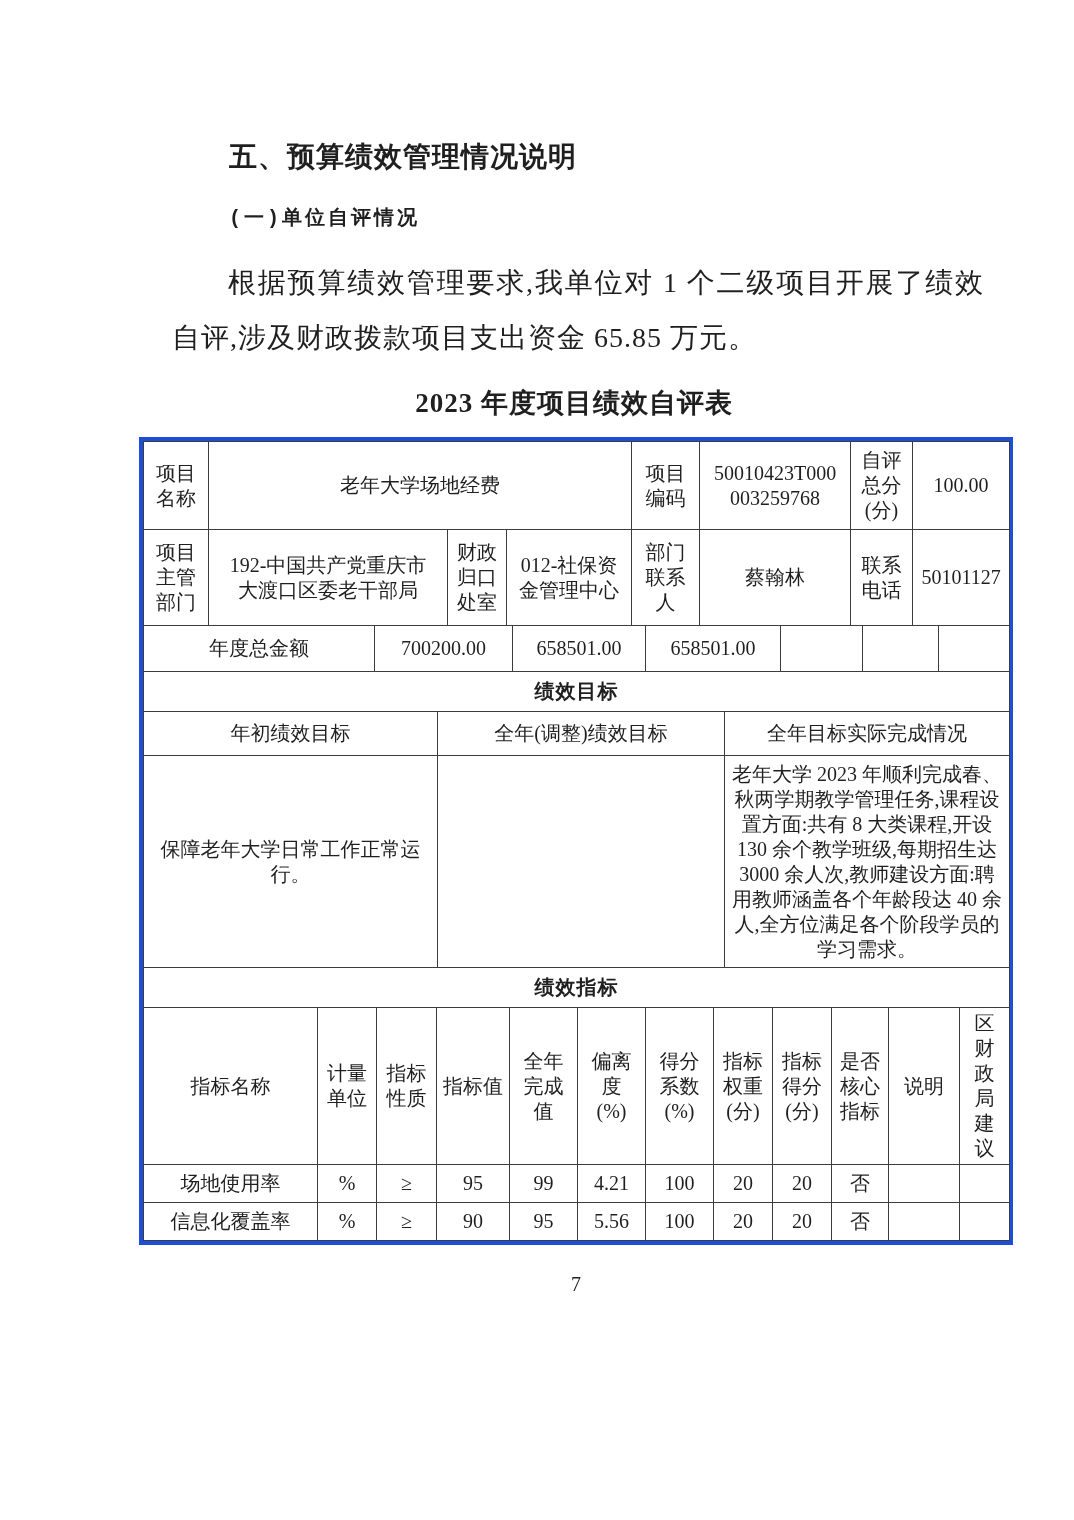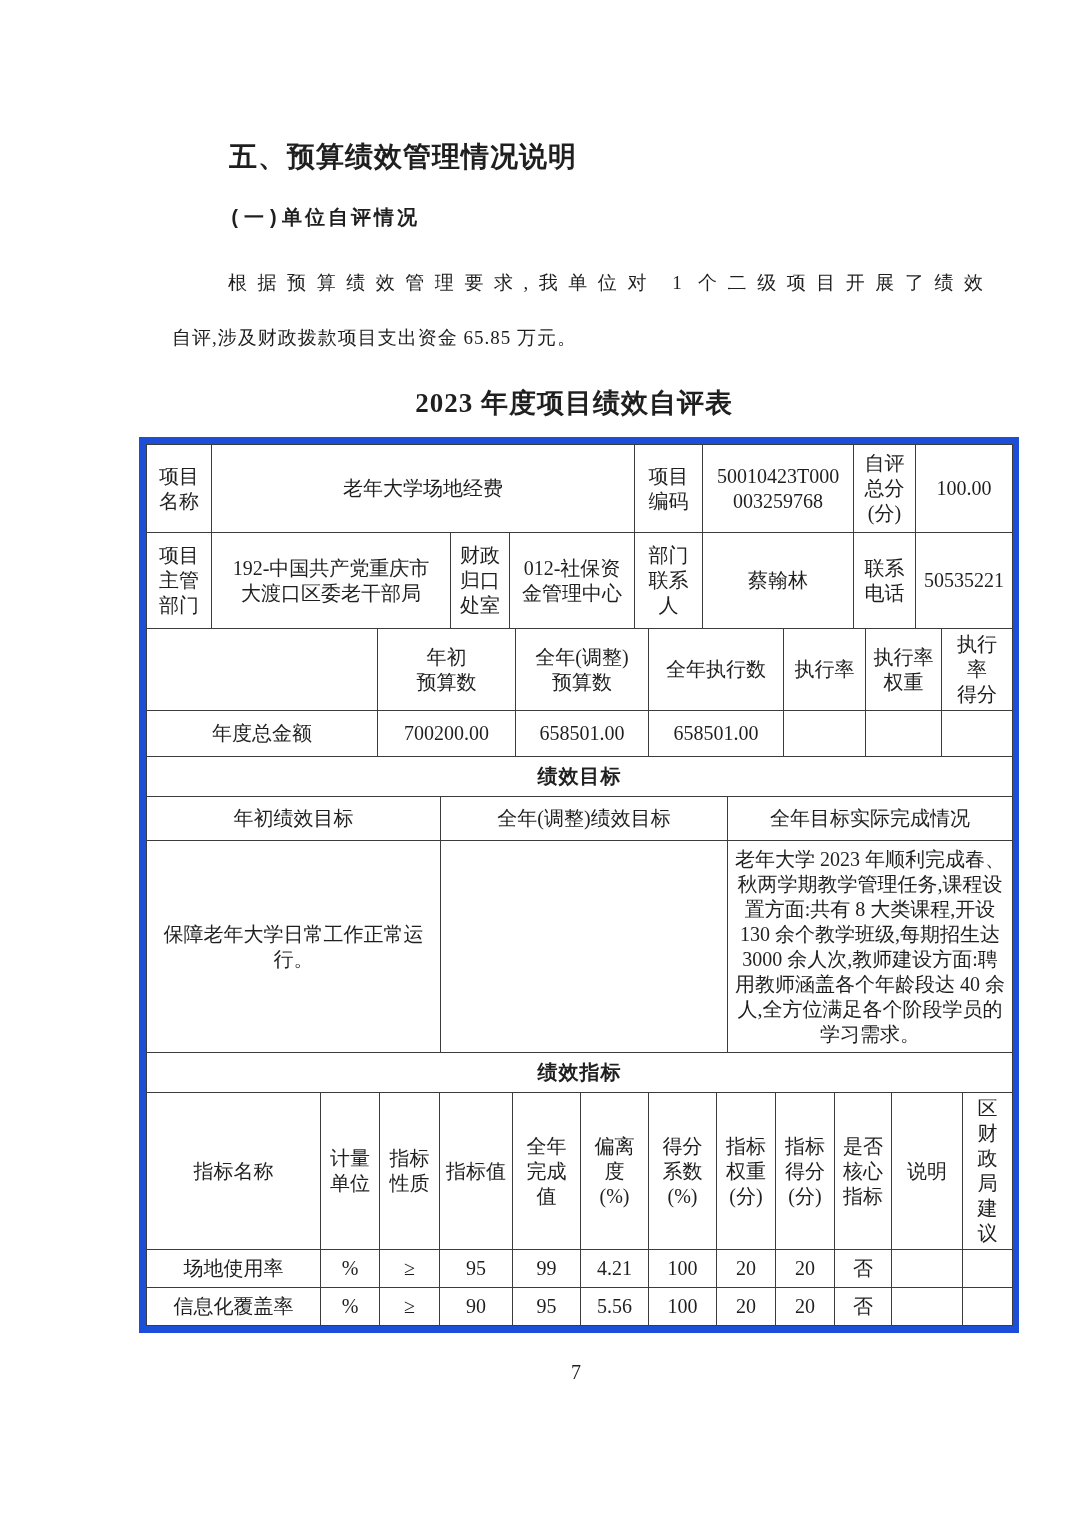"根据预算绩效管理要求,我单位对 1 个二级项目开展了绩效" .para { font-size: 19px -> 28px }
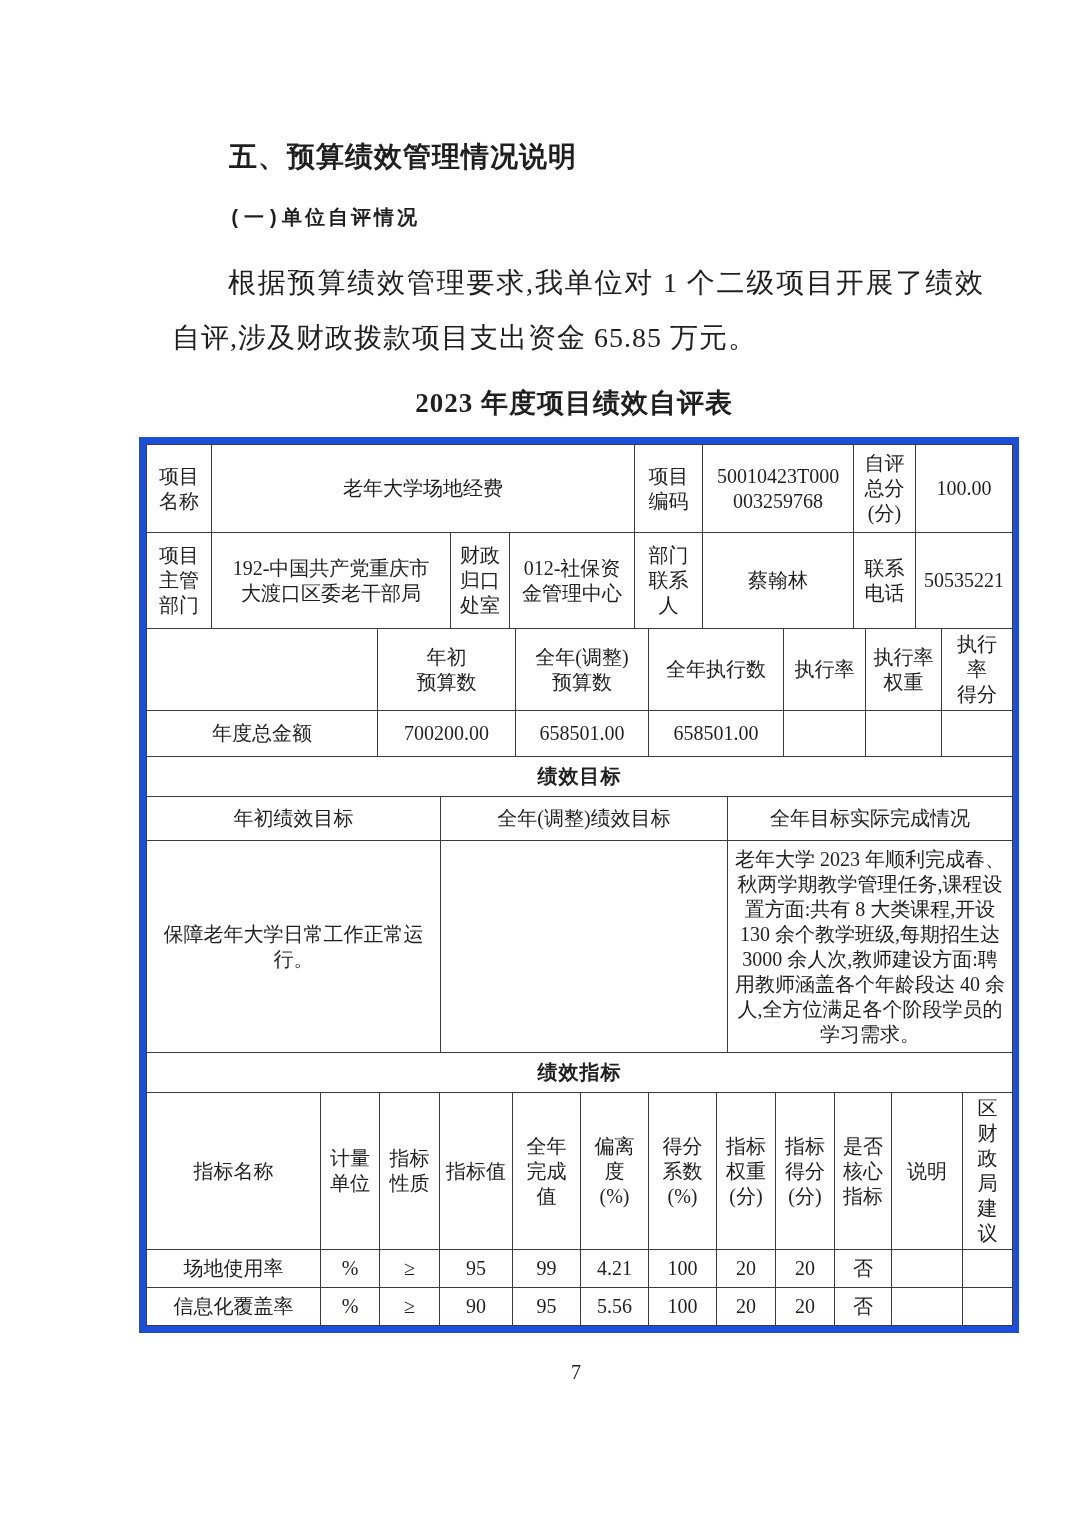"项目" .eval-table { border: 7px solid #1d4ed8 -> 4px solid #1d4ed8 }
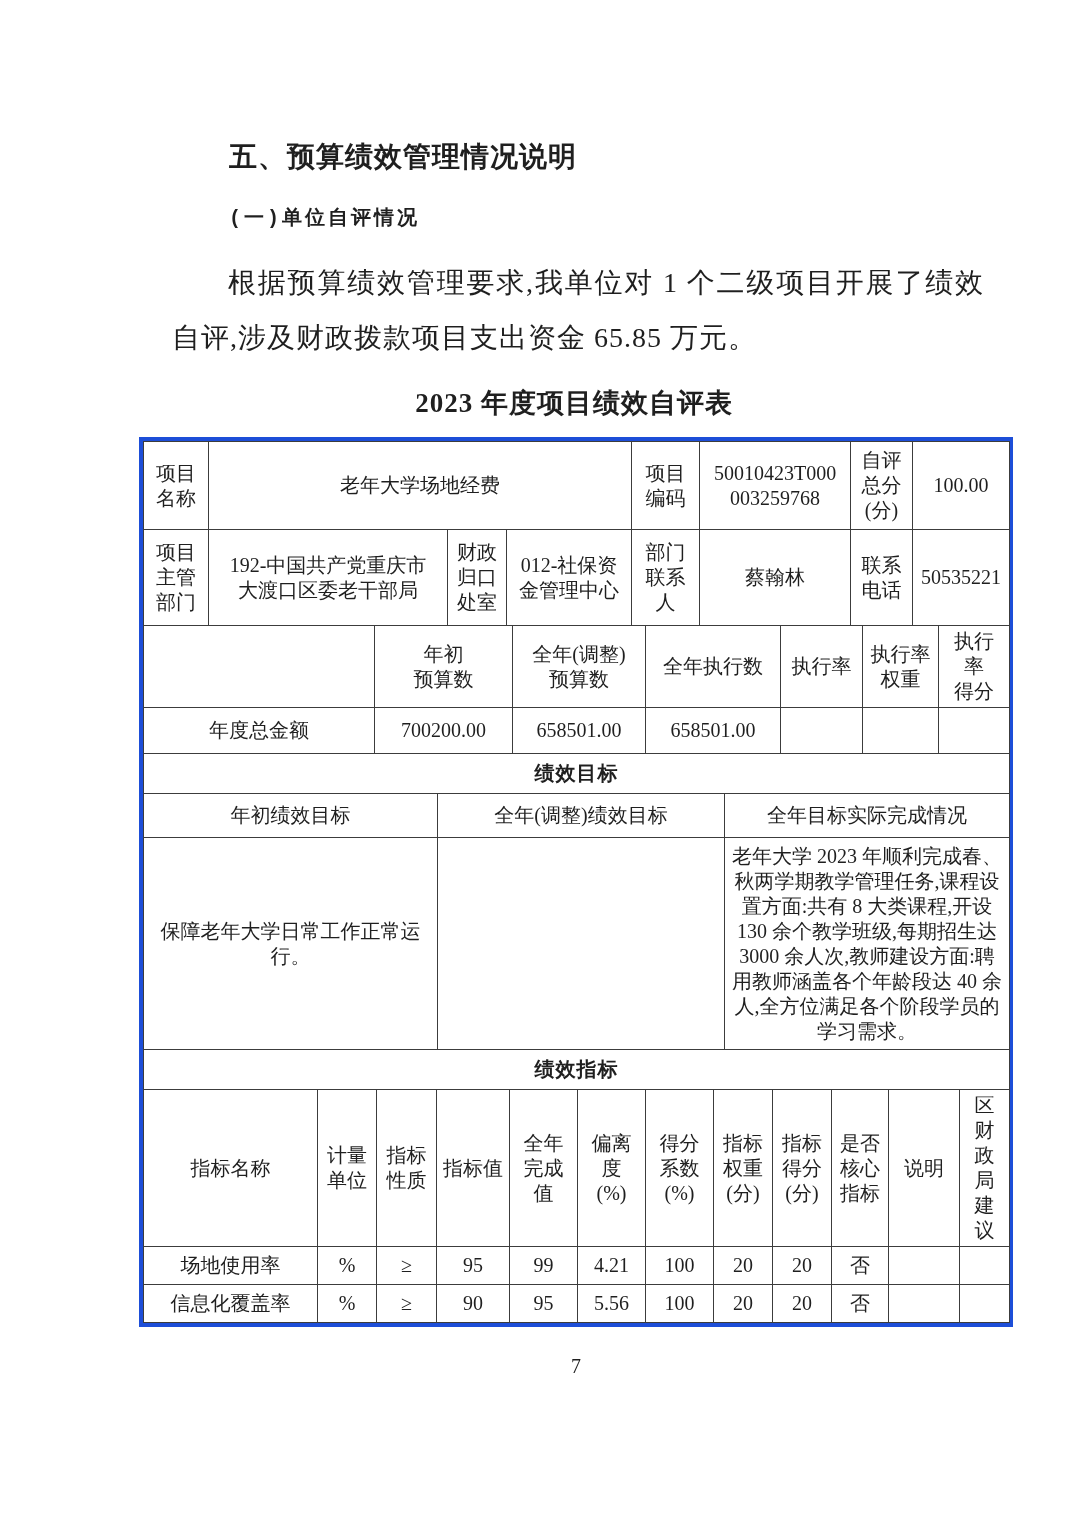"50535221" td { text: 50535221 -> 50101127 }
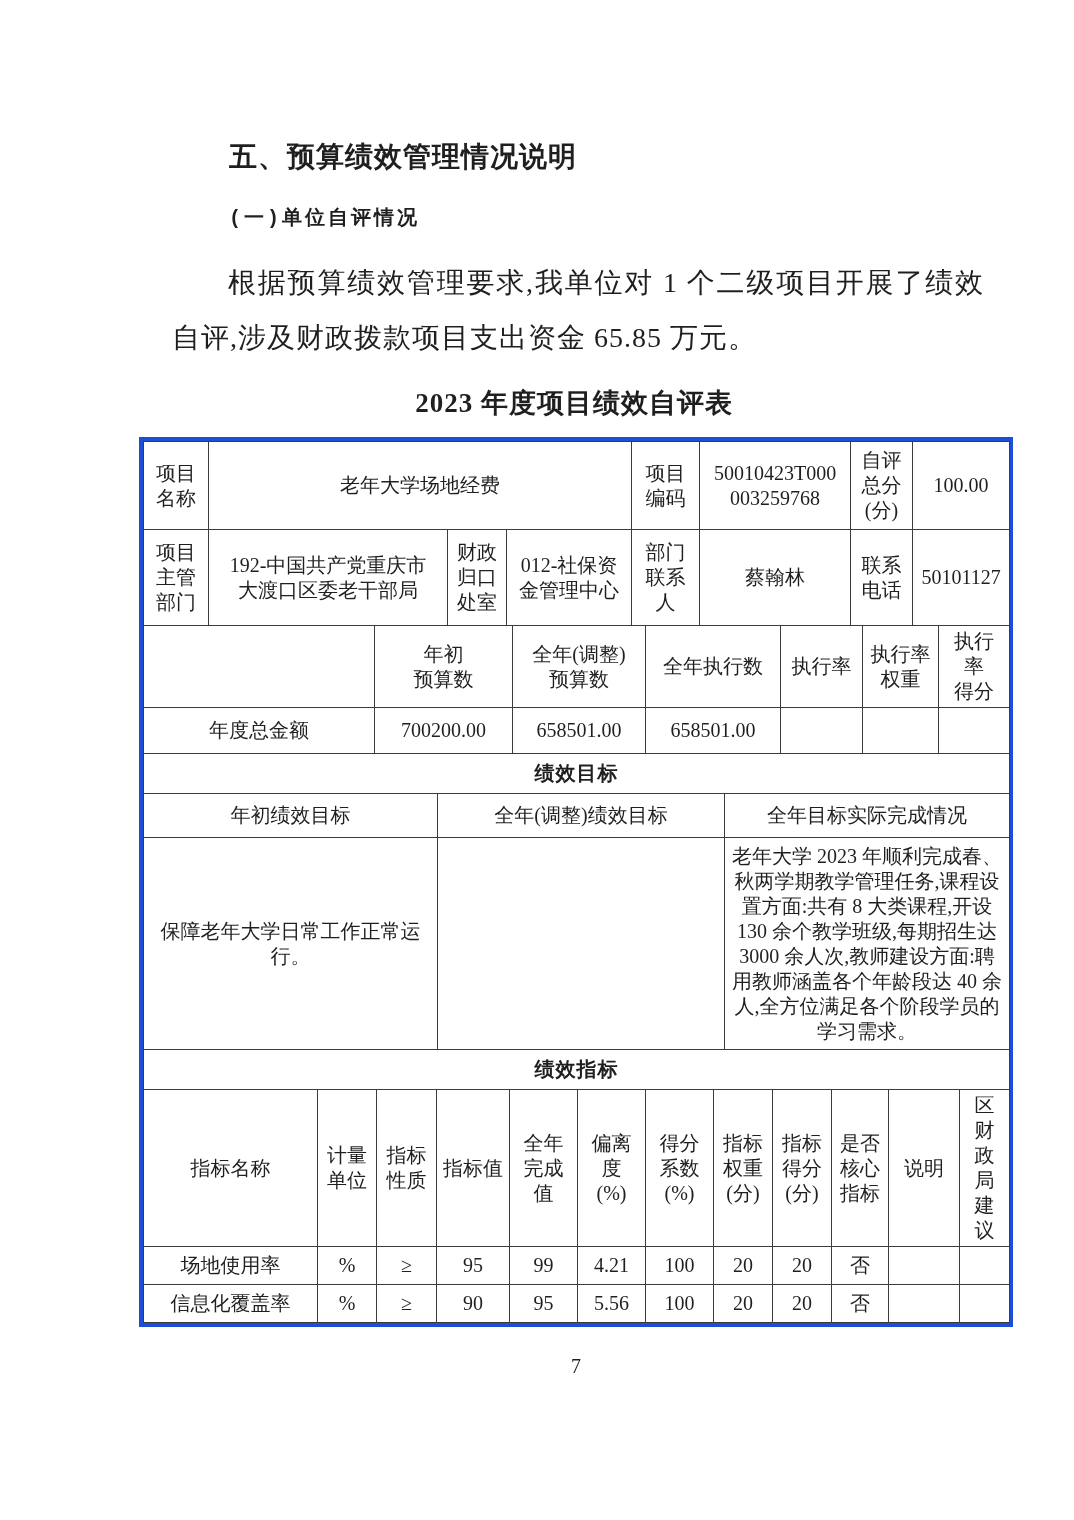"年初" tr { html: <tr> <td></td> <td>年初 预算数</td> <td>全年(调整) 预算数</td> <td>全年执行数</td> <td>执行率</td> <td>执行率 权重</td> <td>执行率 得分</td> </tr> -> none }
